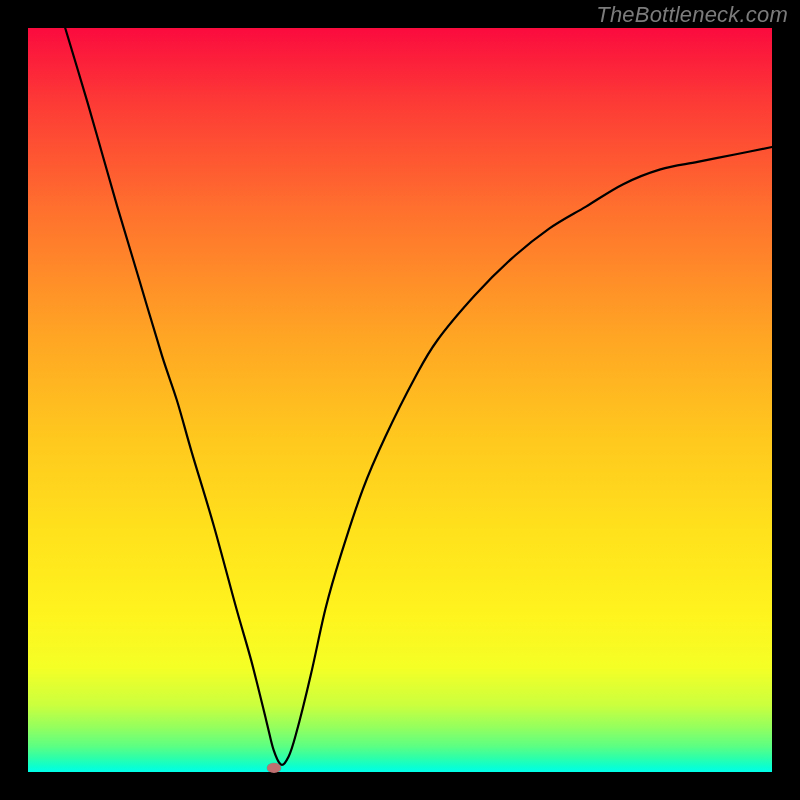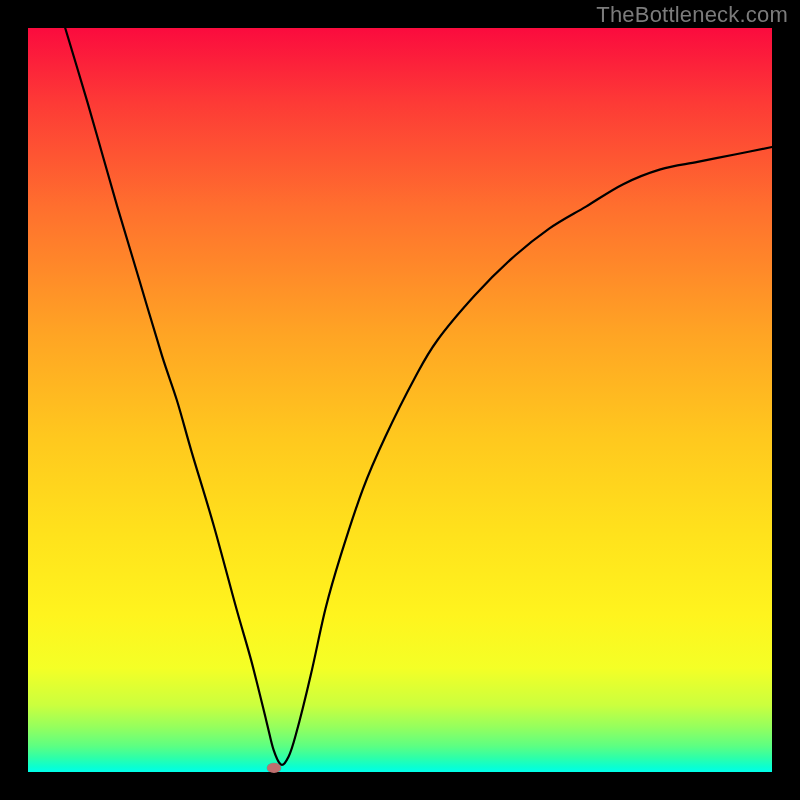"TheBottleneck.com" .container { font-style: none -> italic }
